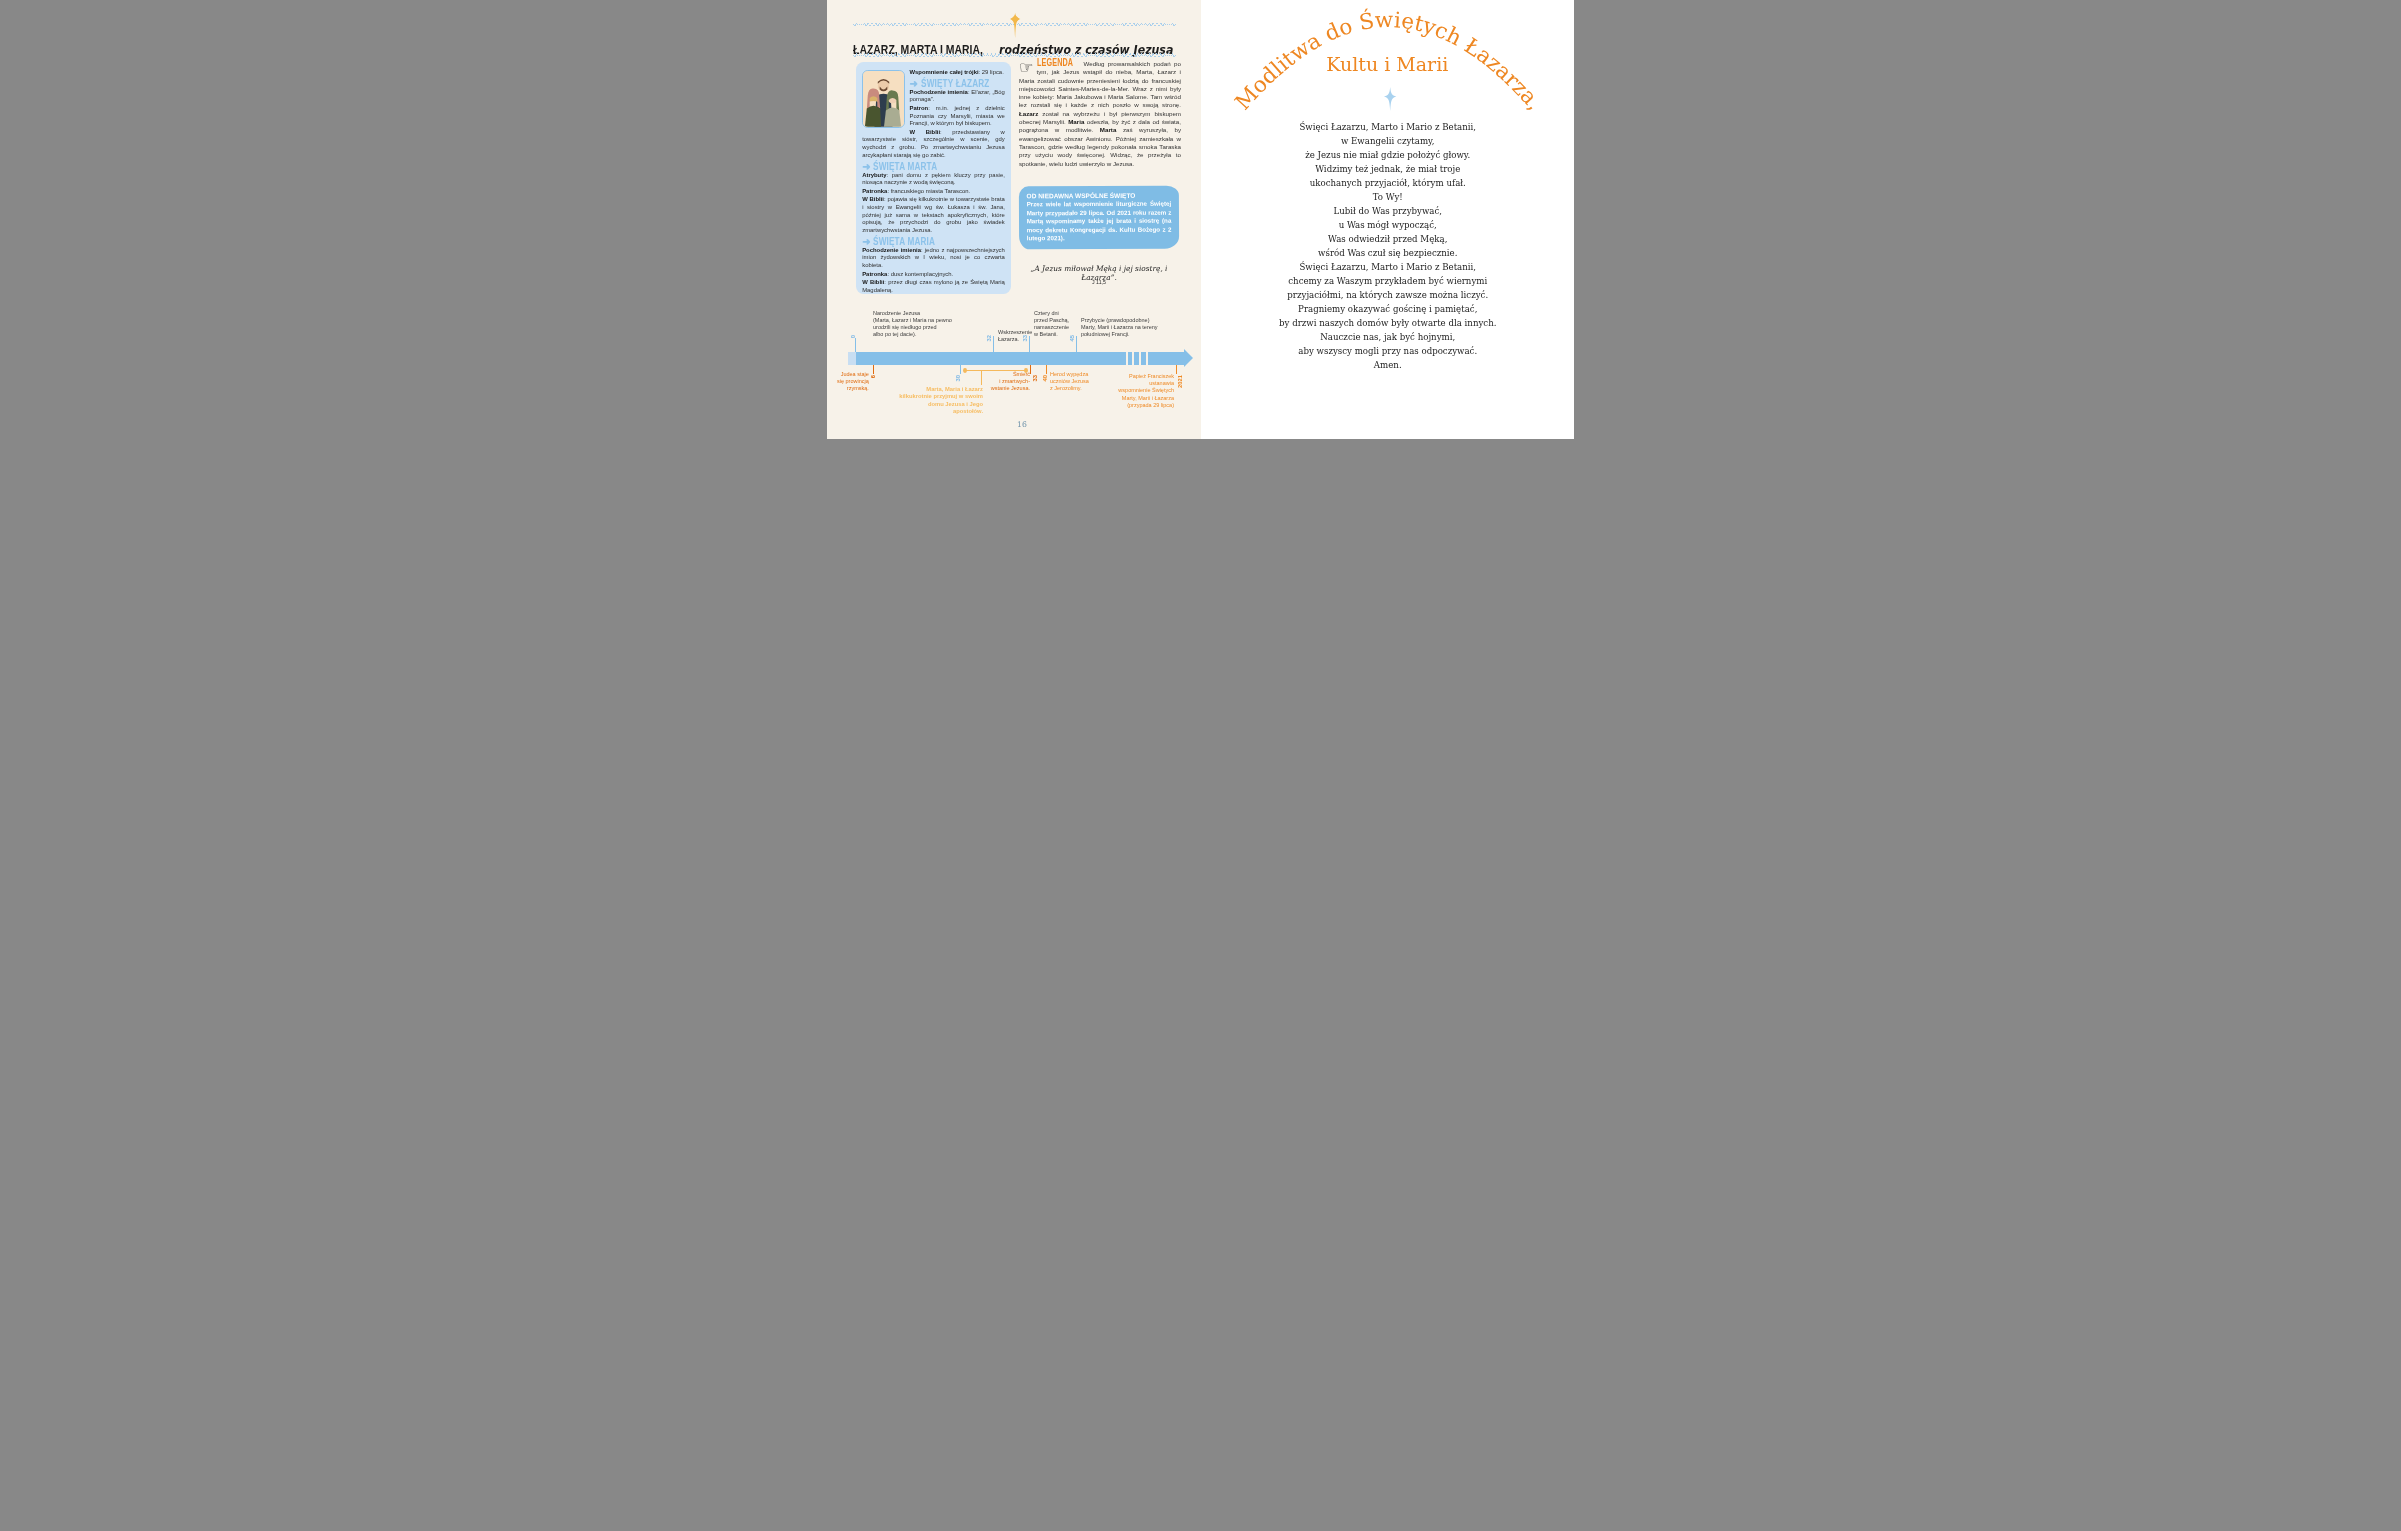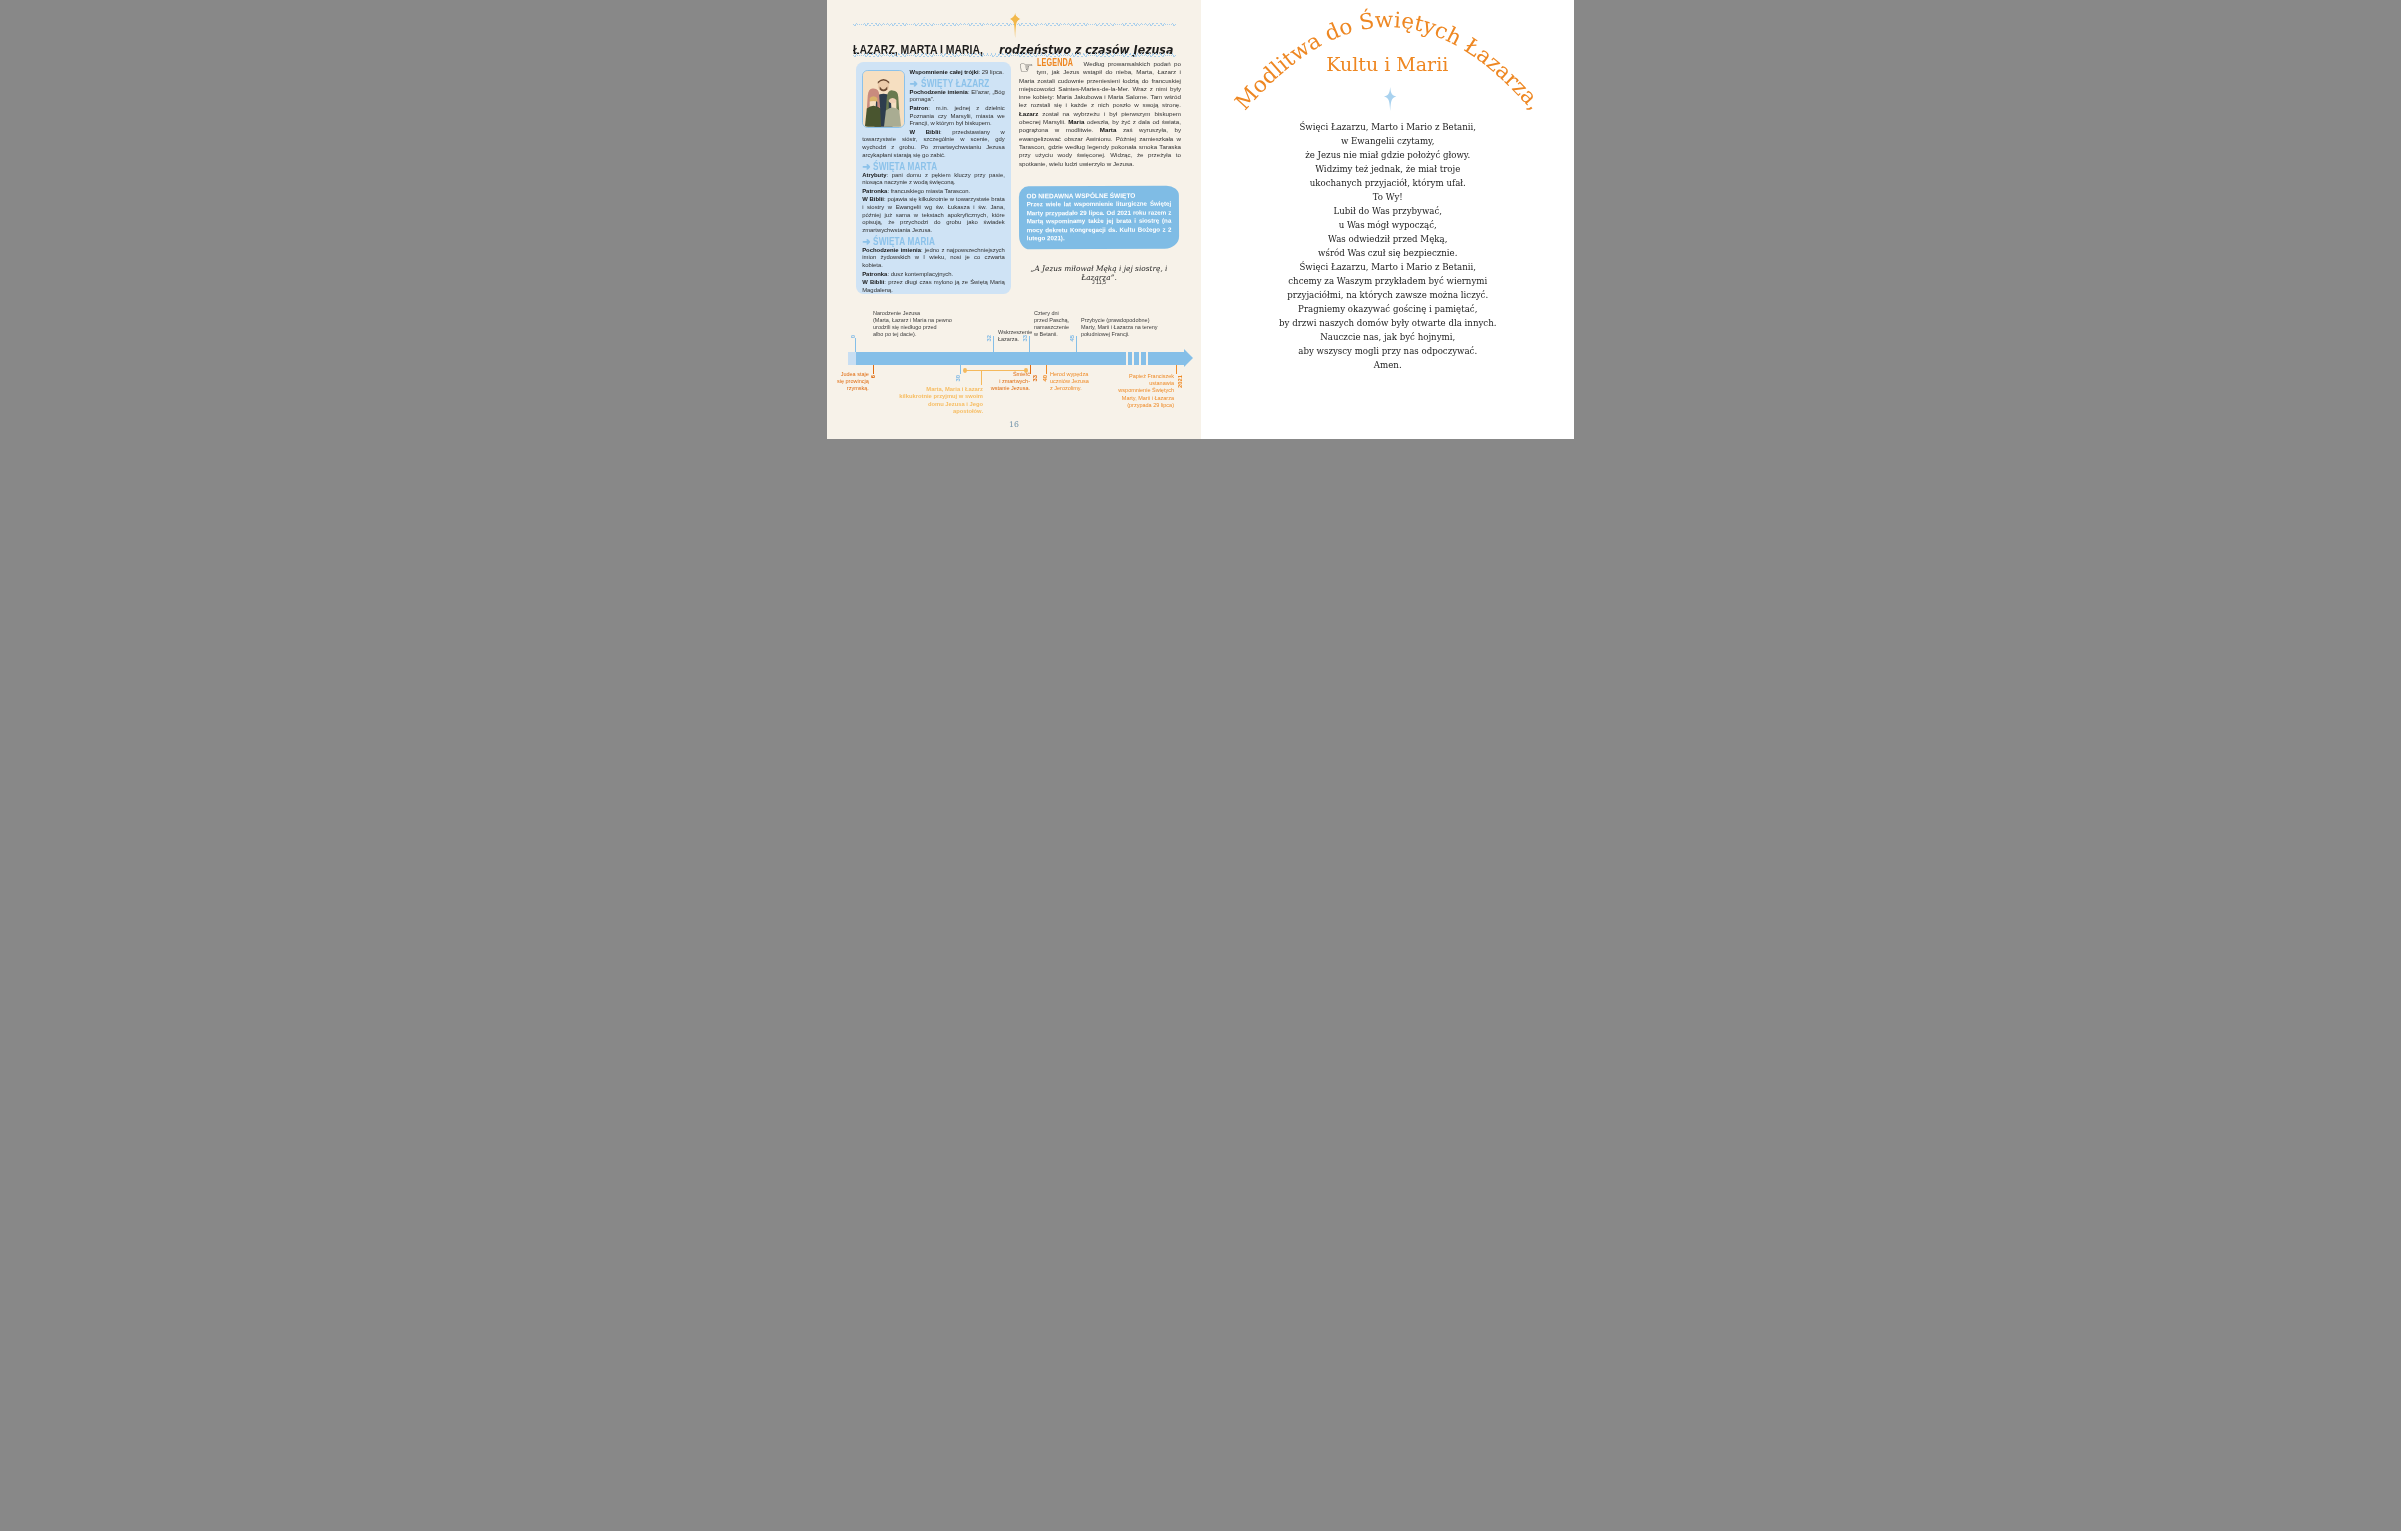"16" .pagenum { left: 182px -> 190px }
